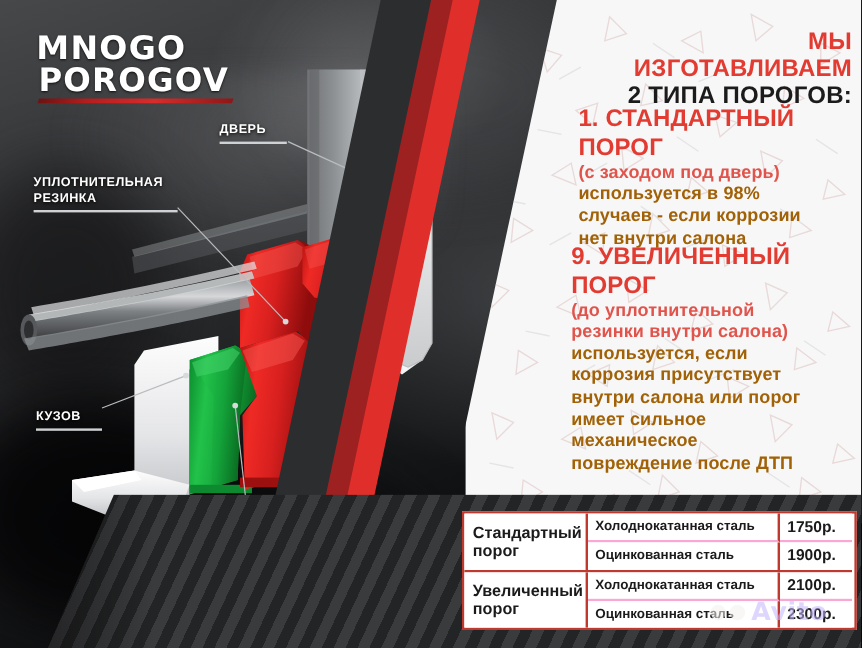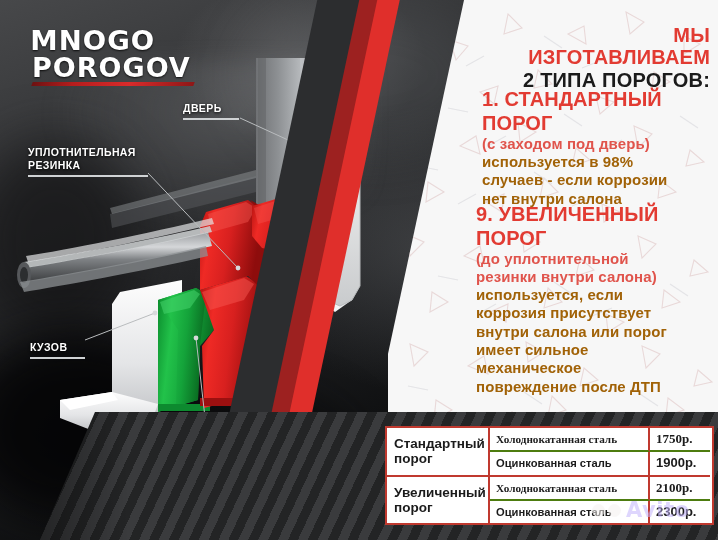"Холоднокатанная сталь" .rowline { border-bottom: 2px solid #4d7c0f -> 2px solid #f9a8d4; font-family: Liberation Serif, serif -> none }
